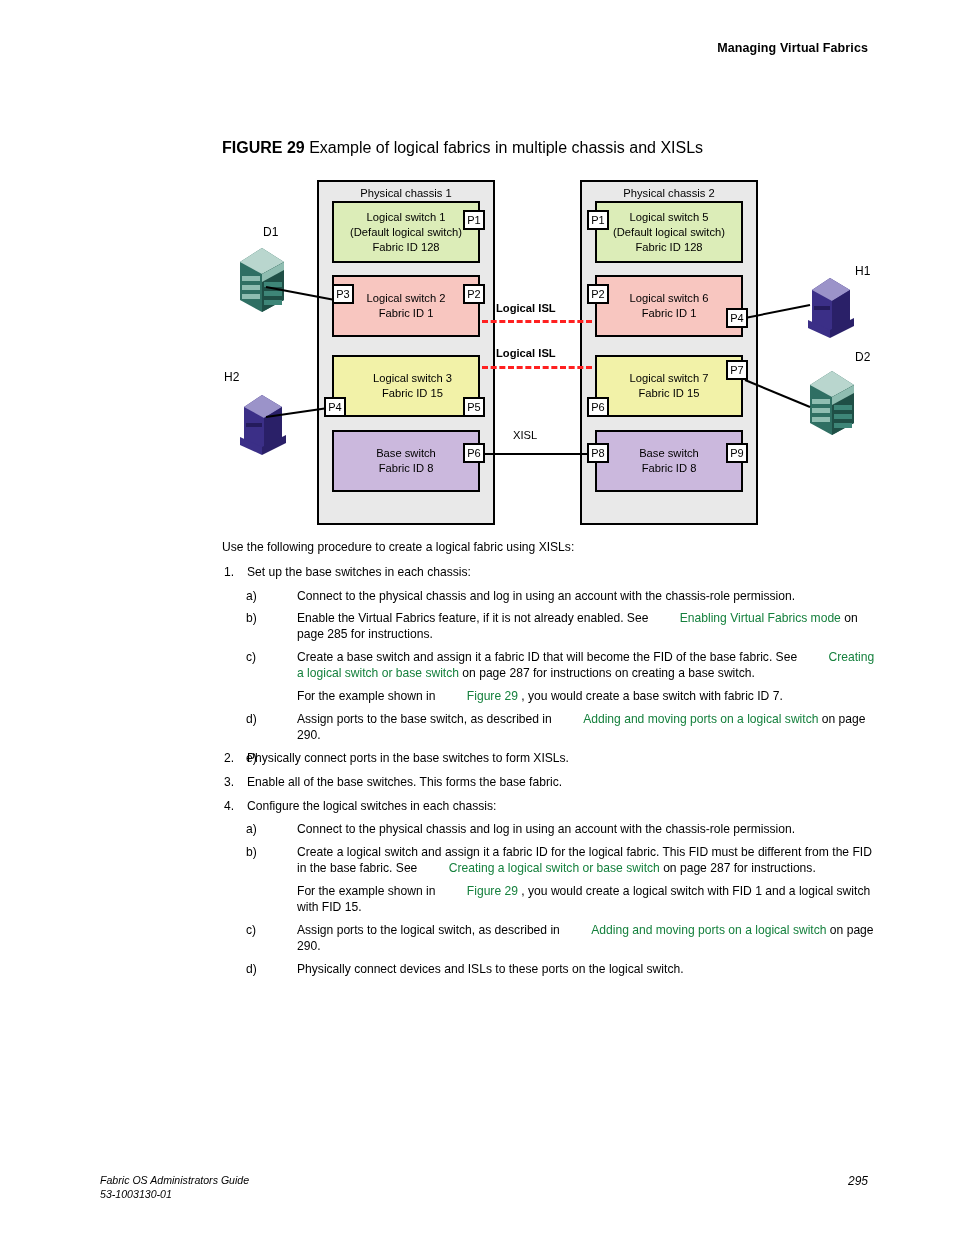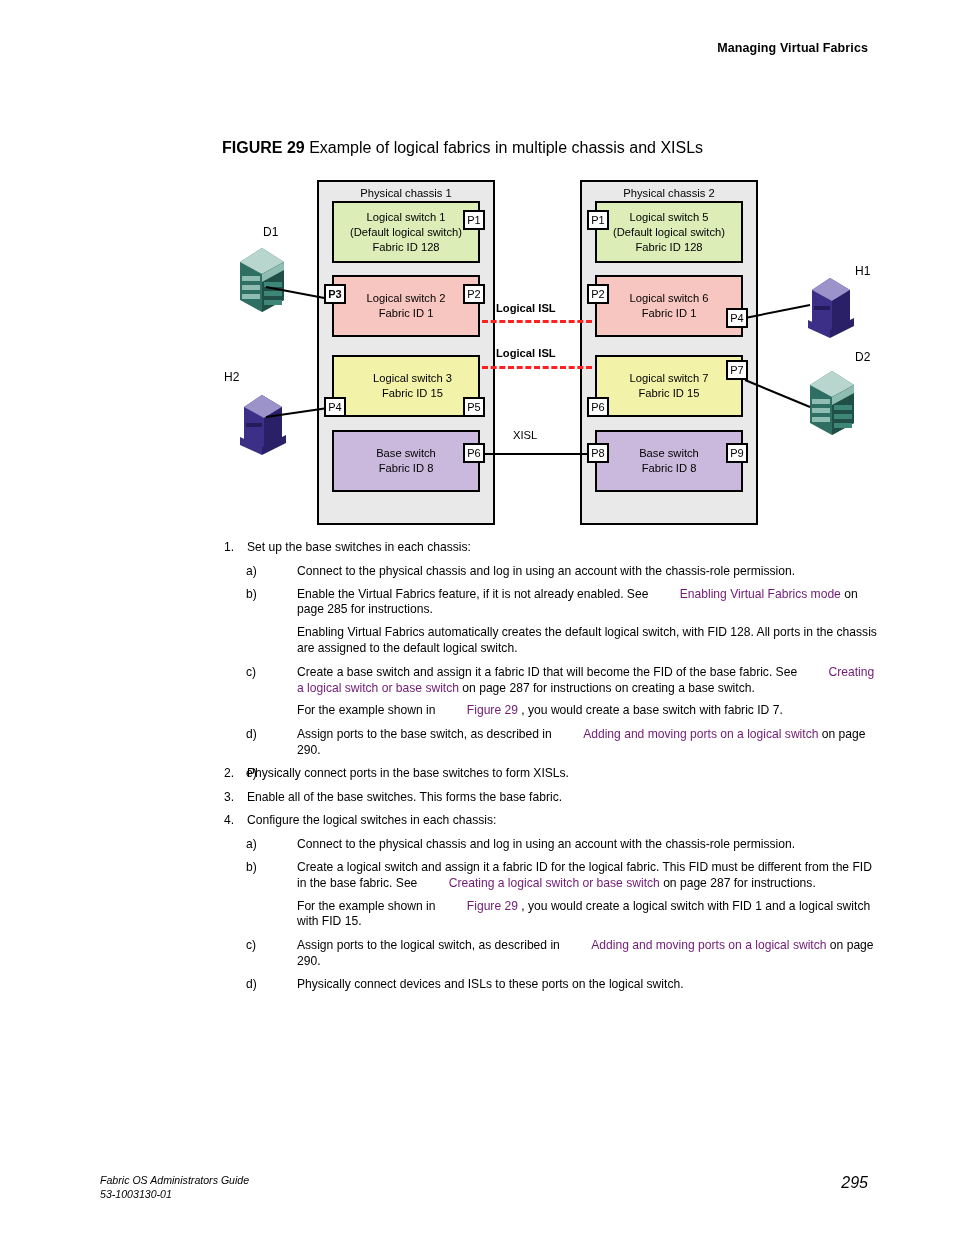"P3" div.port { font-weight: bold -> none; left: 114px -> 122px }
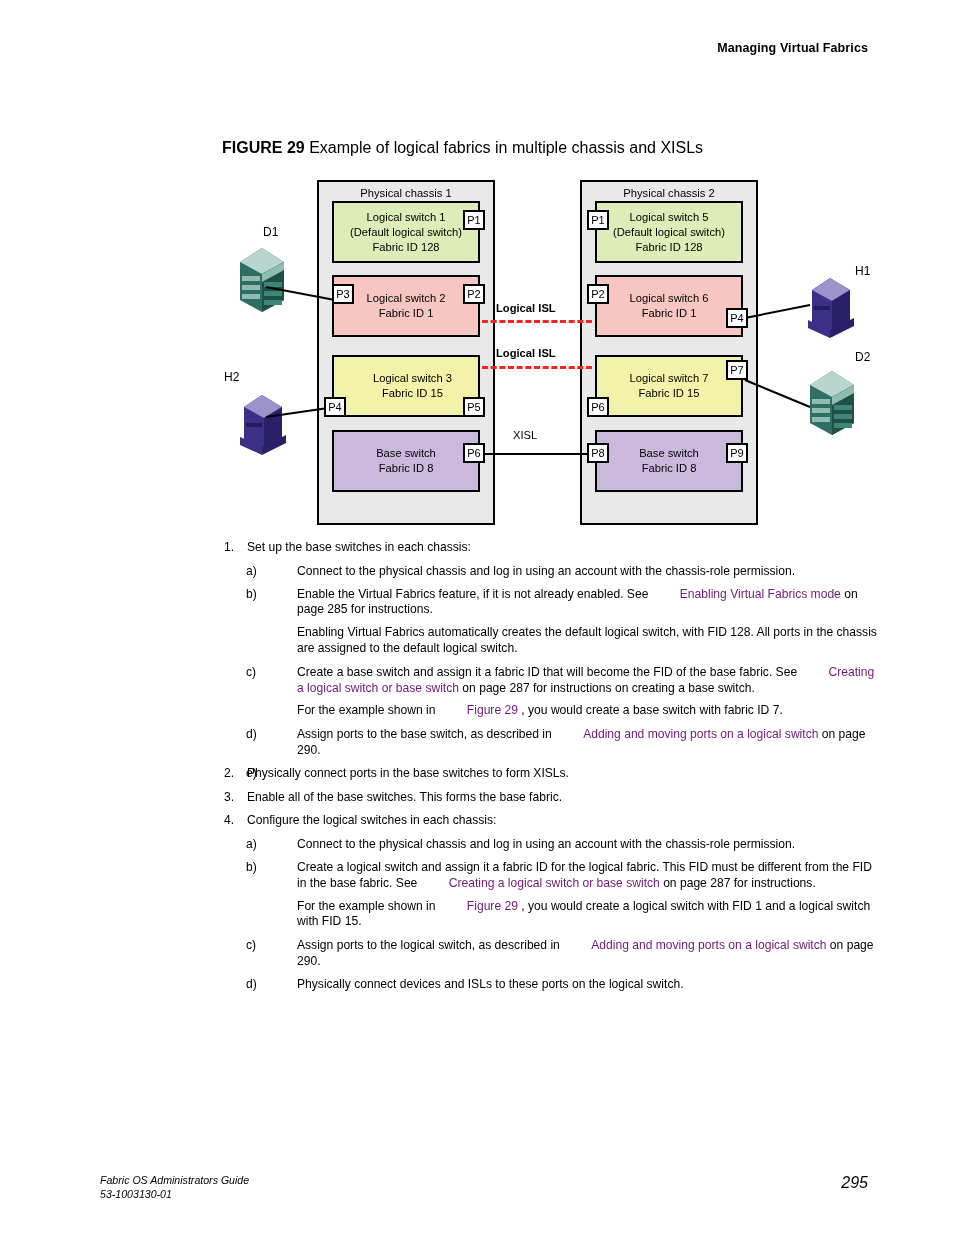"Use the following procedure to" p.para { html: none -> <p>Use the following procedure to create a logical fabric using XISLs:</p> }
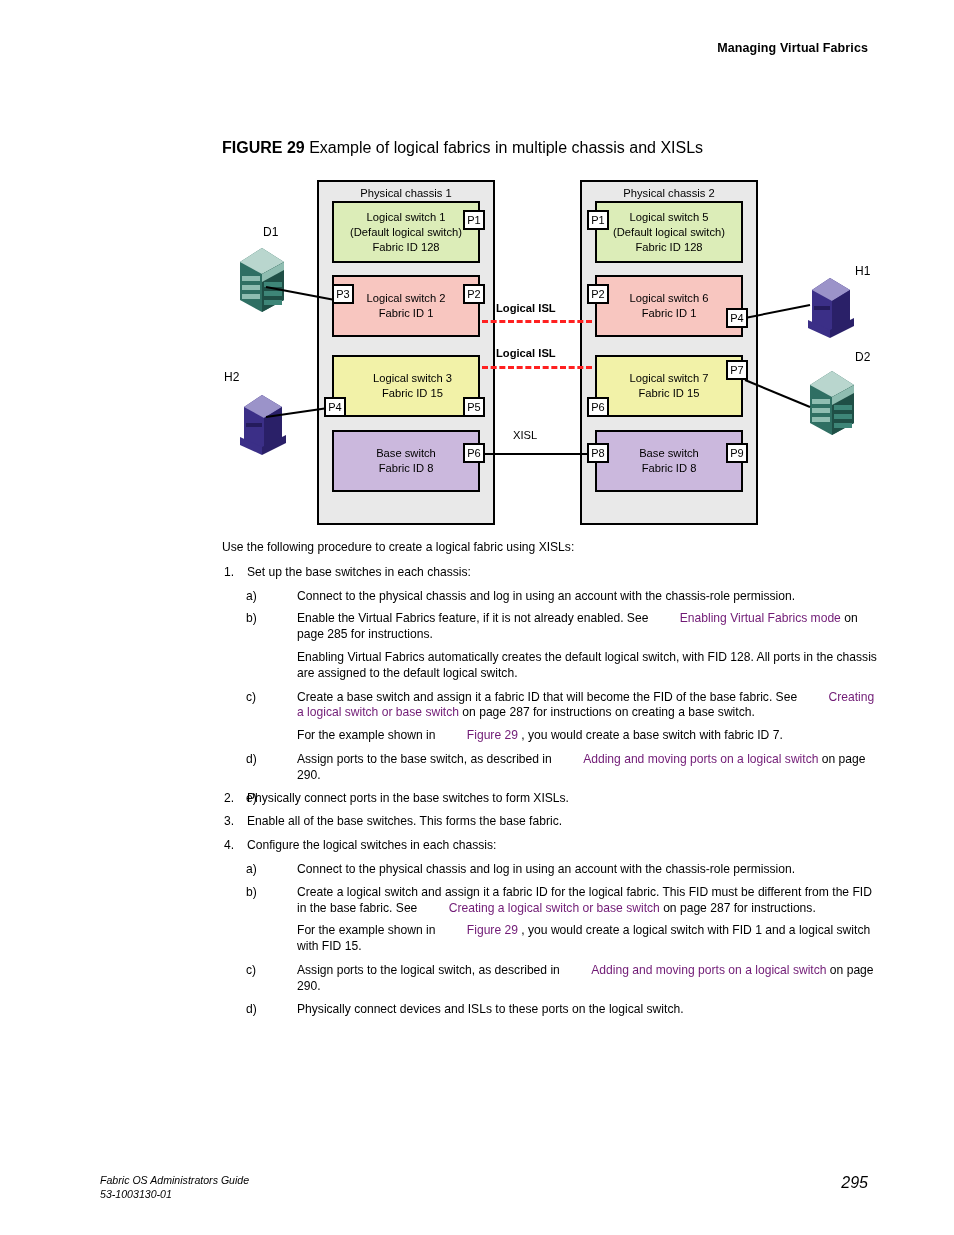"Enabling Virtual Fabrics mode" .link { color: #701a75 -> #15803d }
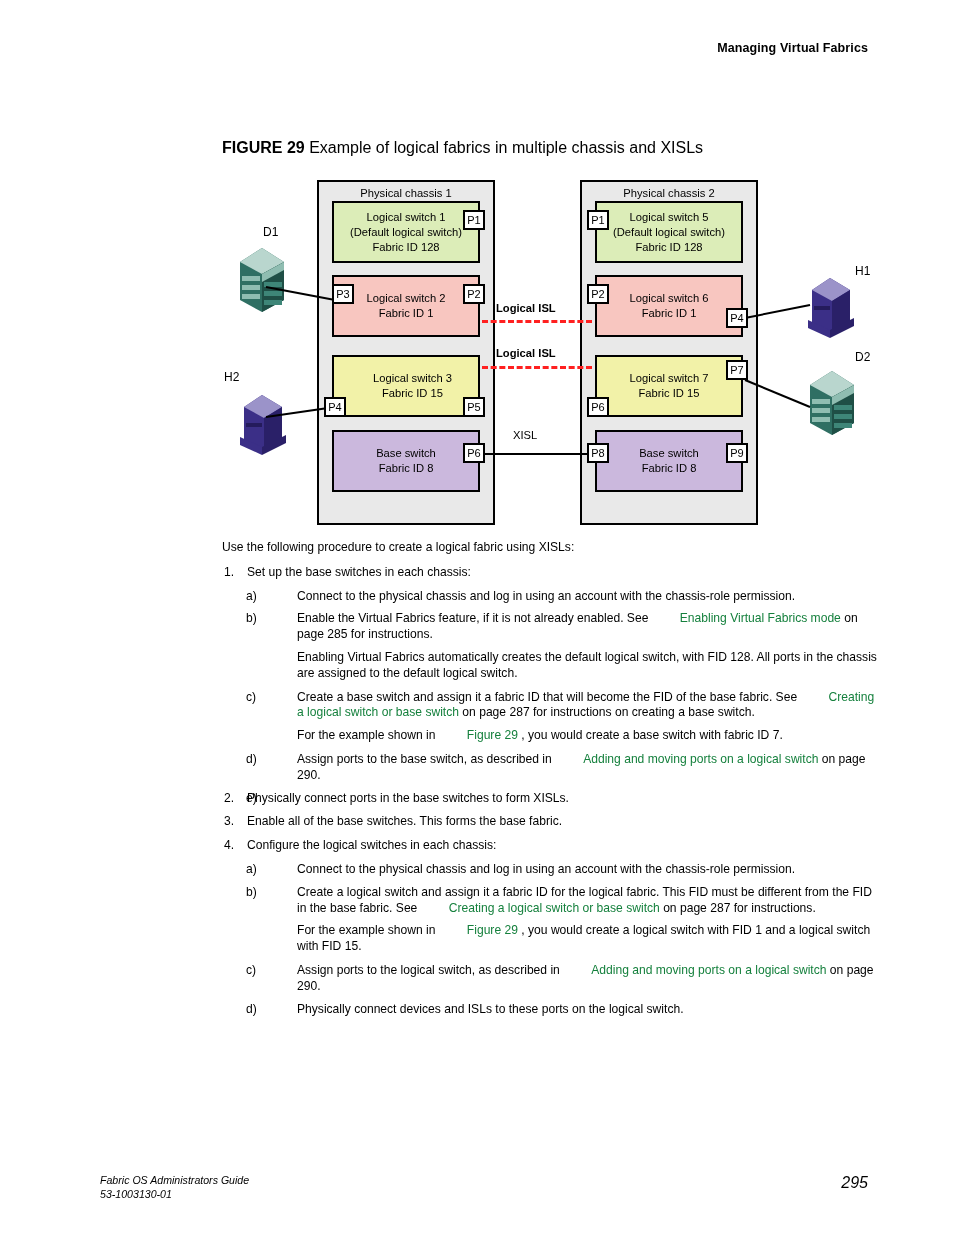"Enabling Virtual Fabrics automatically" div.cont { html: <div>Enabling Virtual Fabrics automatically creates the default logical switch, with FID 128. All ports in the chassis are assigned to the default logical switch.</div> -> none }
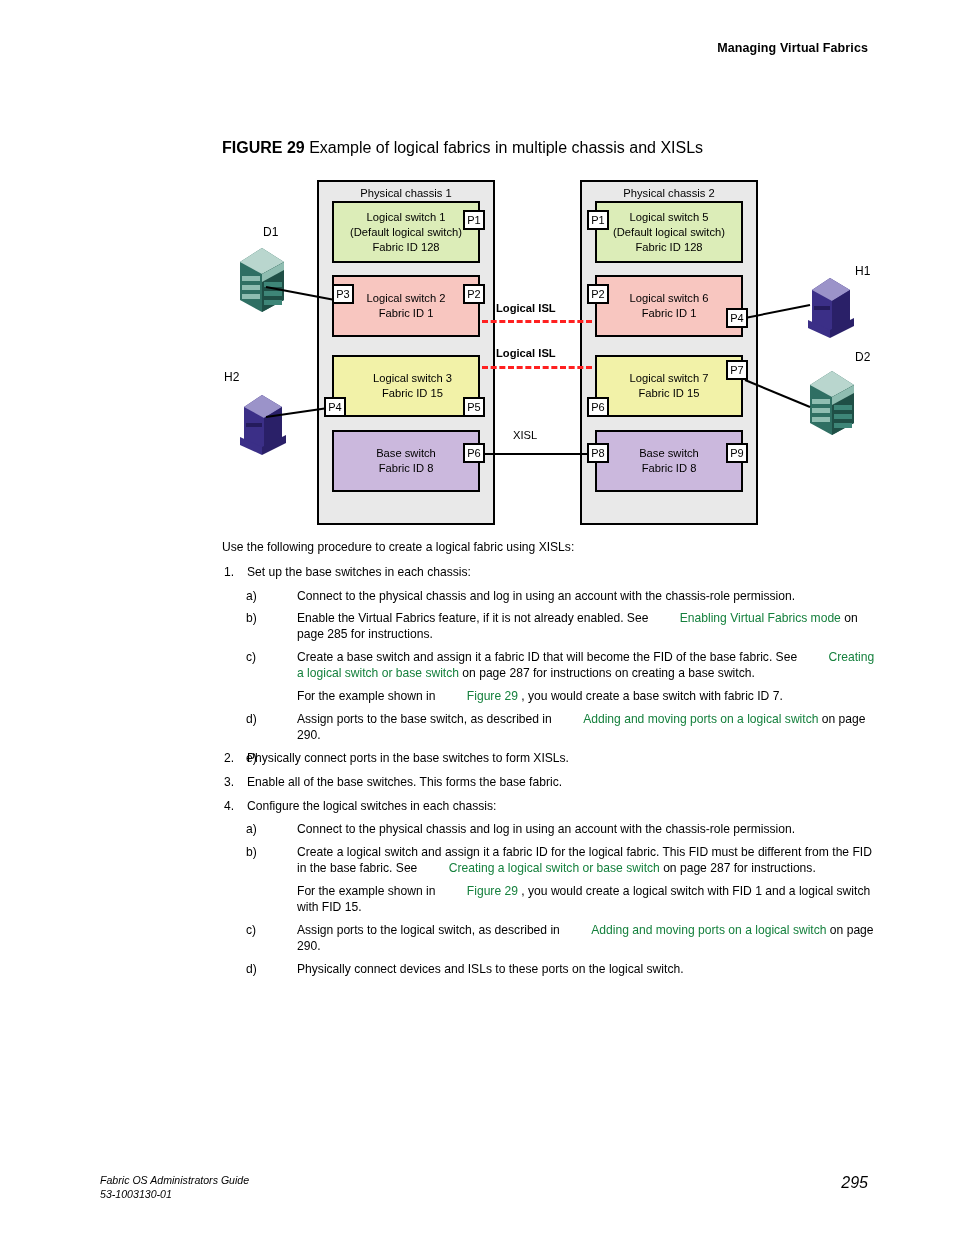"295" .footer-page { font-size: 16px -> 12px }
